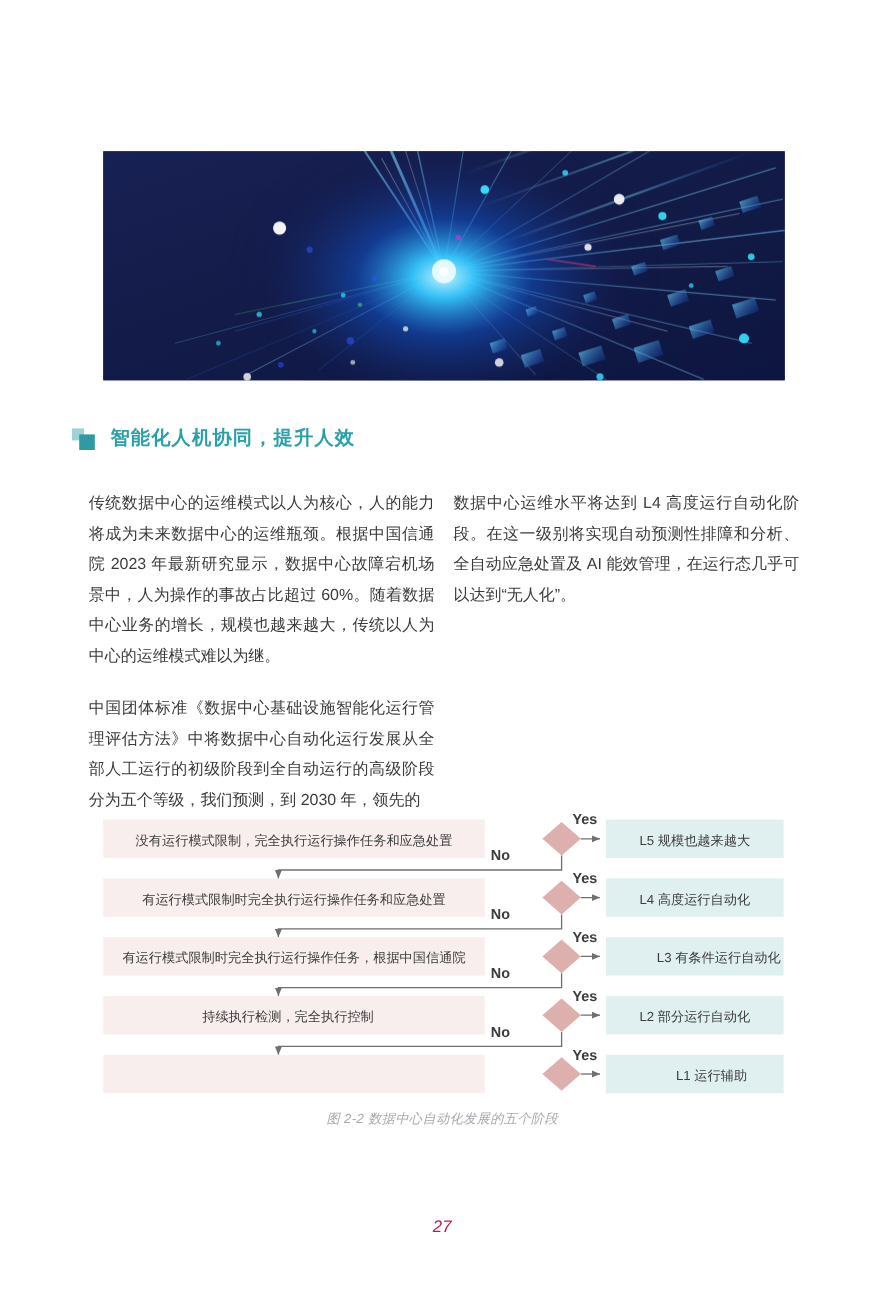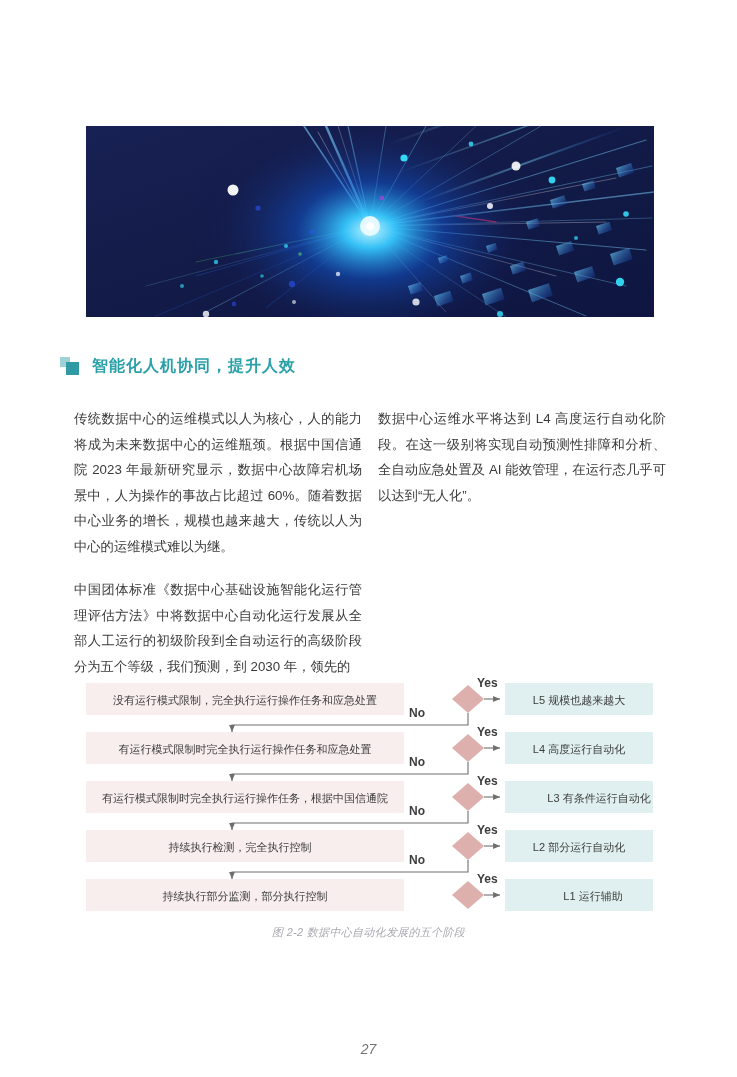"持续执行部分监测，部分执行控制" div.cell-text { html: <div>持续执行部分监测，部分执行控制</div> -> none }
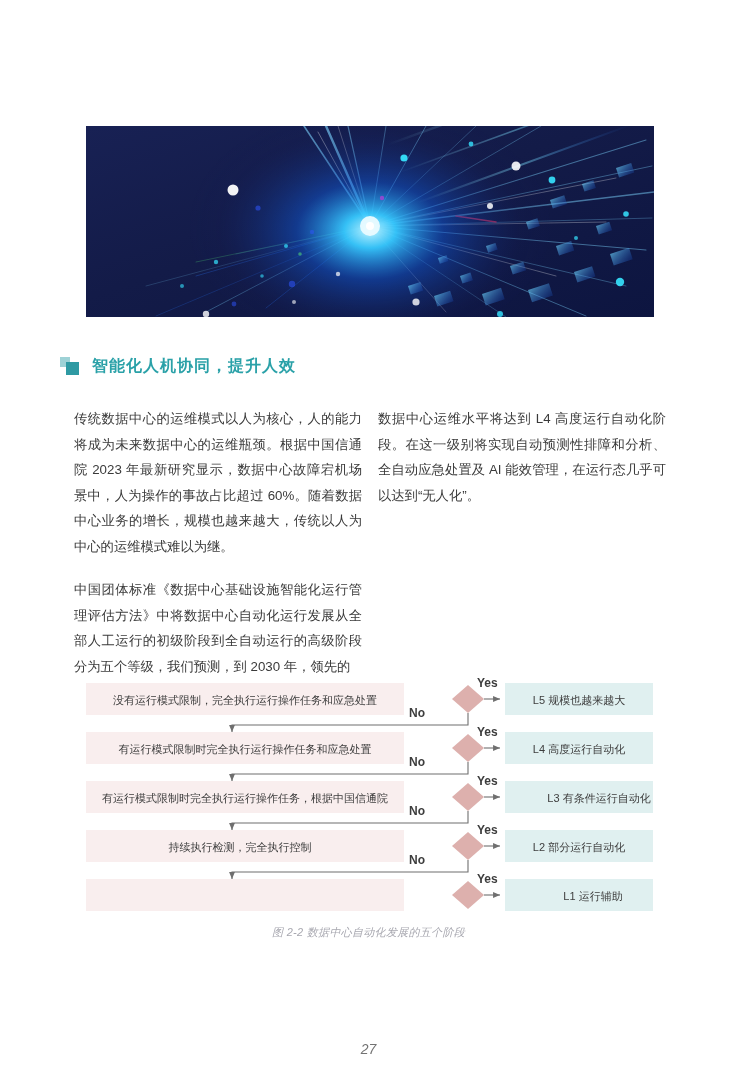"27" .page-number { color: #737373 -> #be185d; margin-top: 27px -> none }
